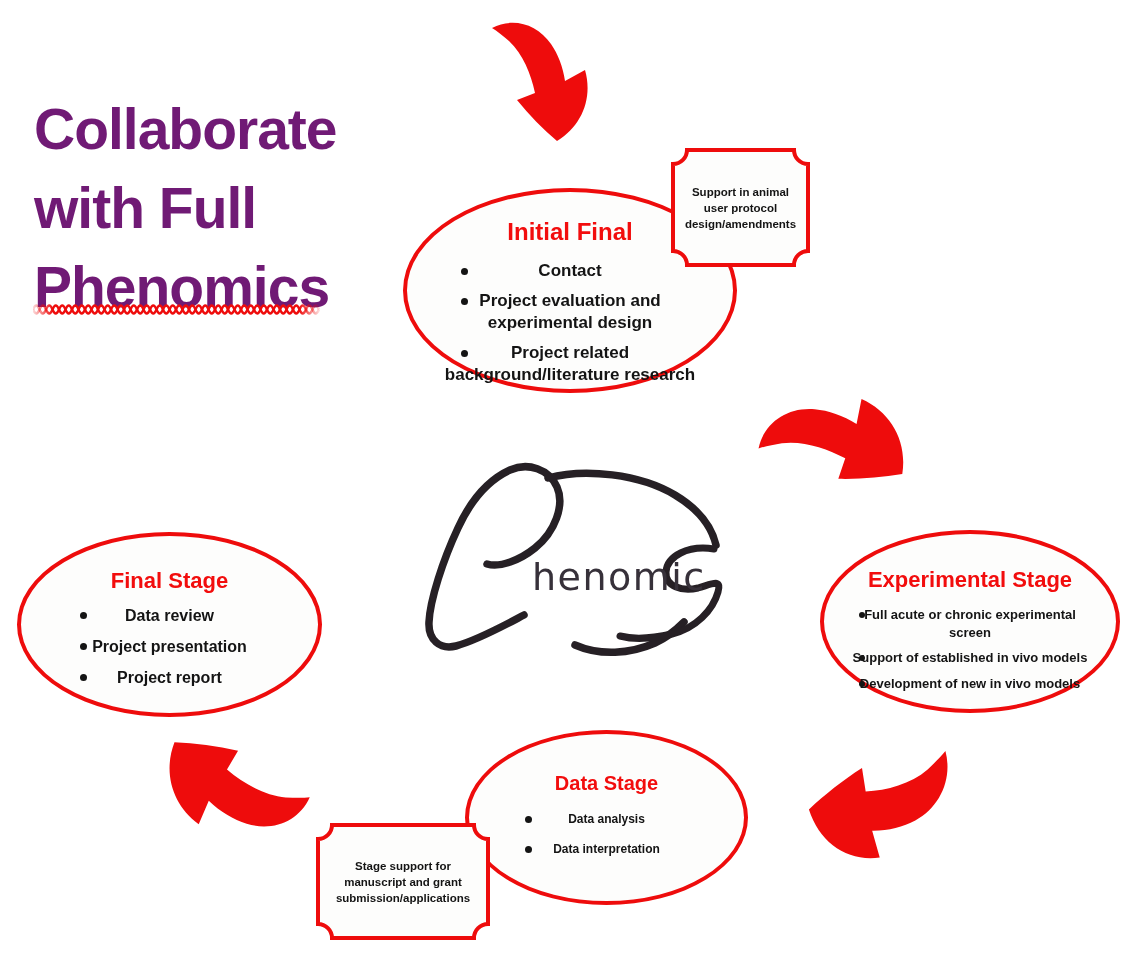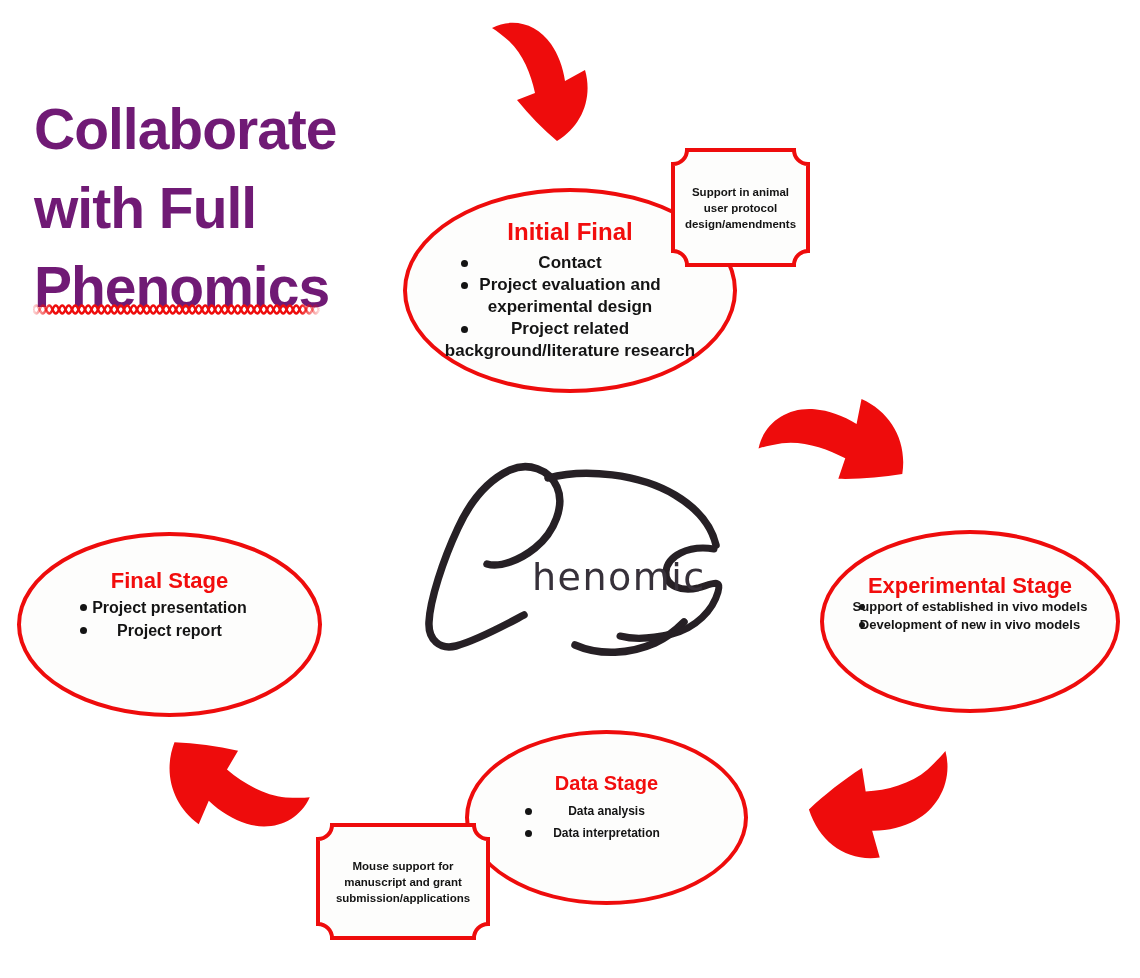"Contact" .stage li { margin: 0 auto -> 8px auto }
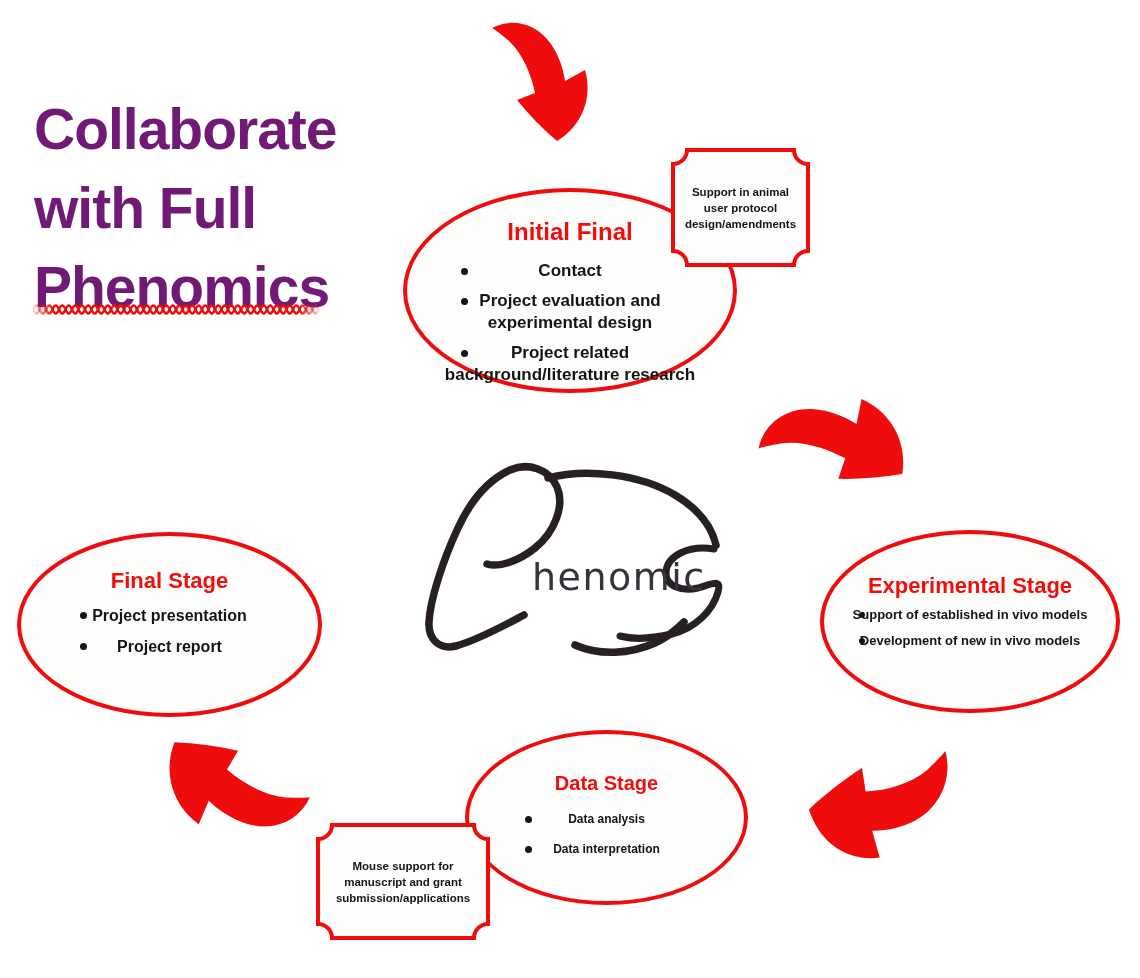"Experimental Stage" #stage-experimental .stage-title { margin-top: 6px -> none }
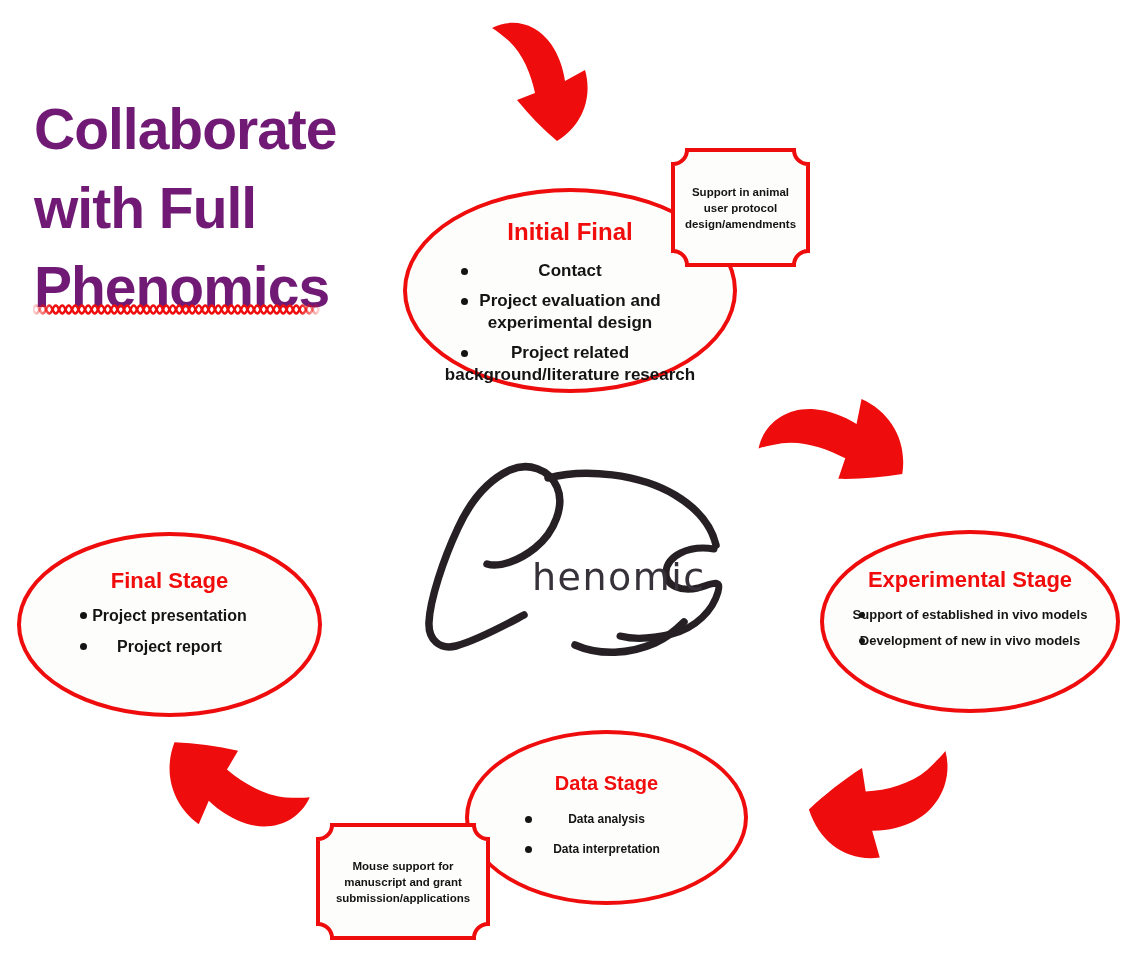"Data review" li { html: none -> <li>Data review</li> }
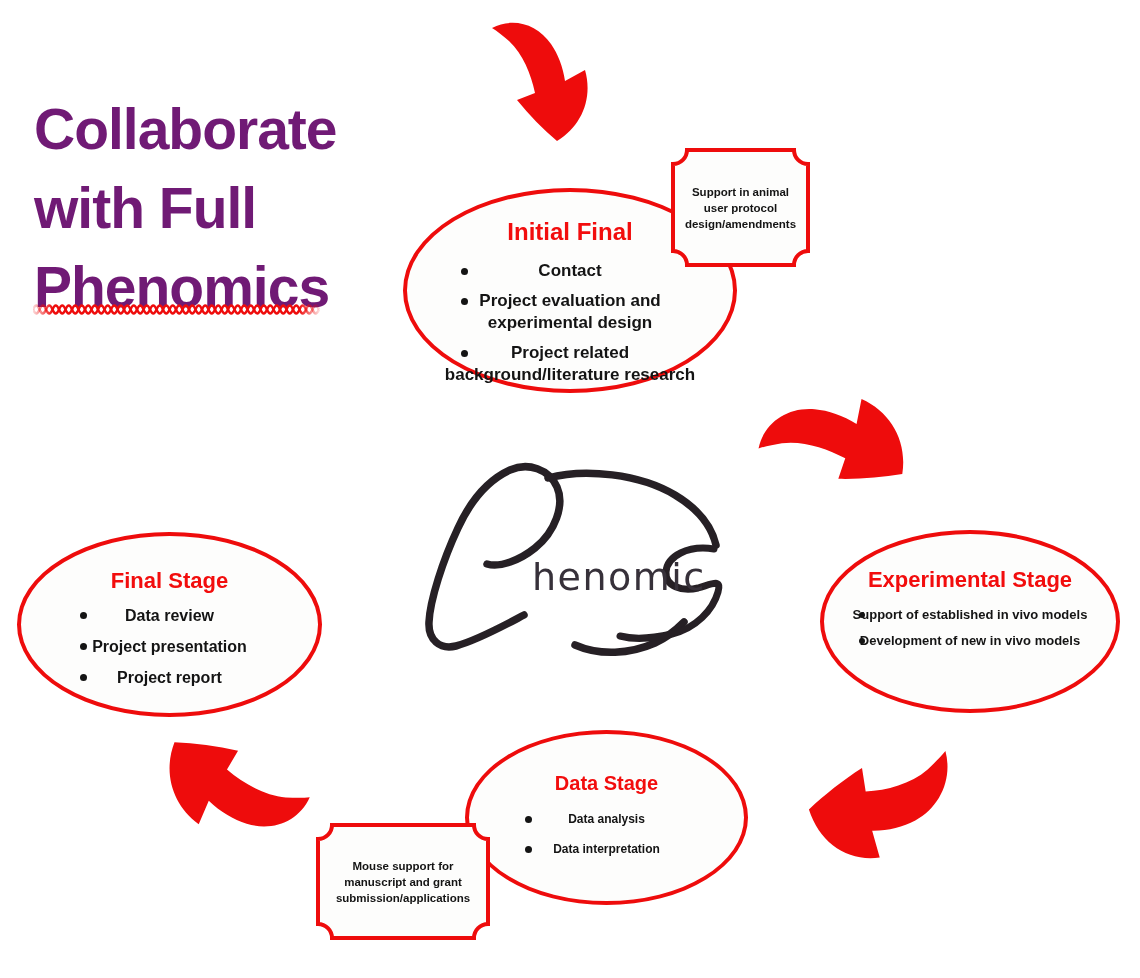"Full acute or chronic experimental" li { html: none -> <li>Full acute or chronic experimental screen</li> }
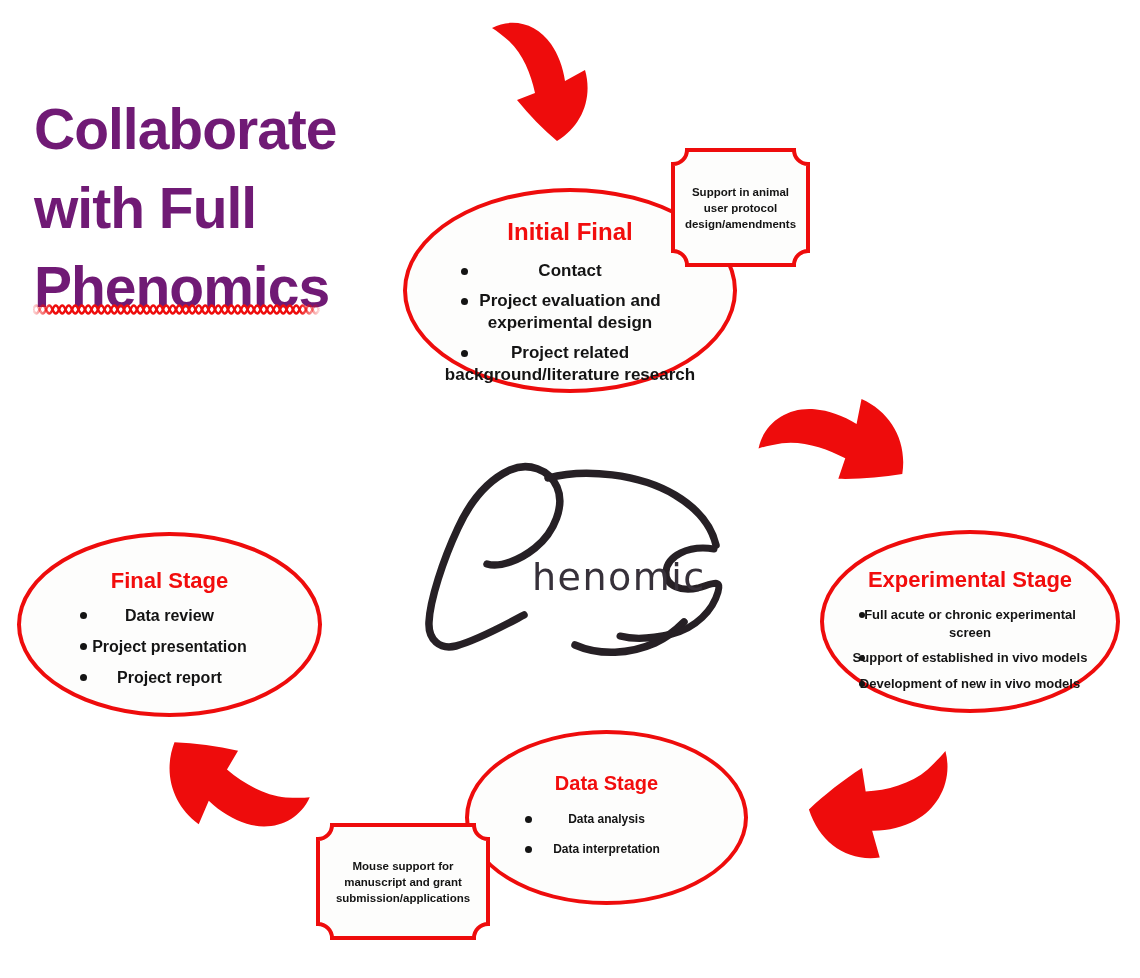"Mouse support for manuscript and" div.callout-text { text: Mouse -> Stage }
